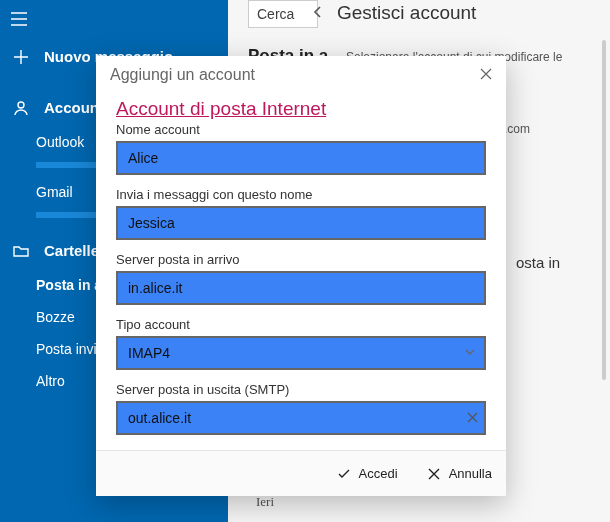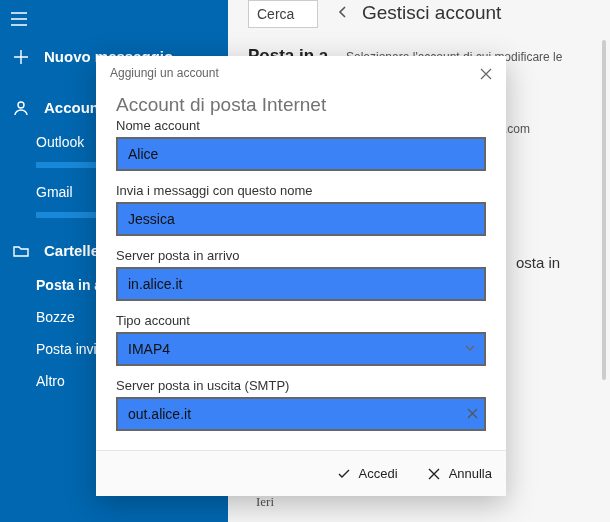"Gestisci account" .manage-header { left: 108px -> 83px }
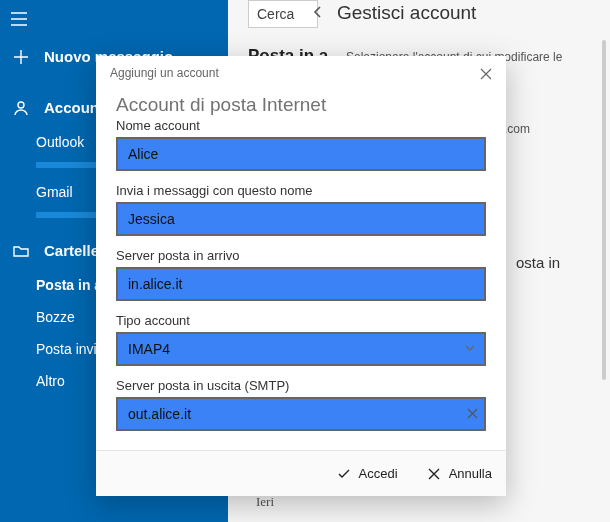"Aggiungi un account" .dialog-title { font-size: 12px -> 16px }
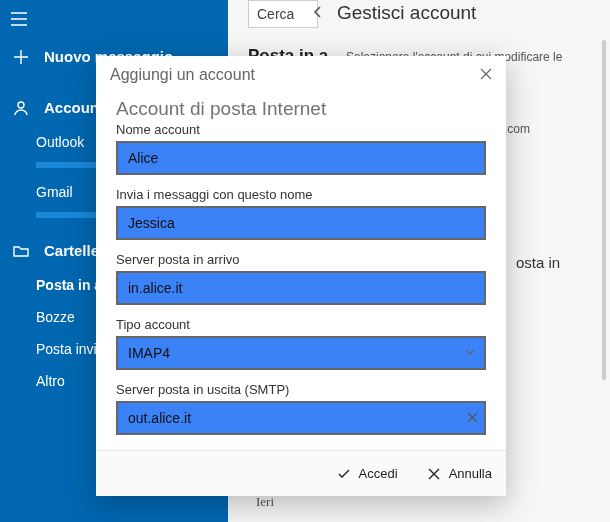"Account di posta Internet" .dialog-heading { color: #737373 -> #be185d; text-decoration: none -> underline }
